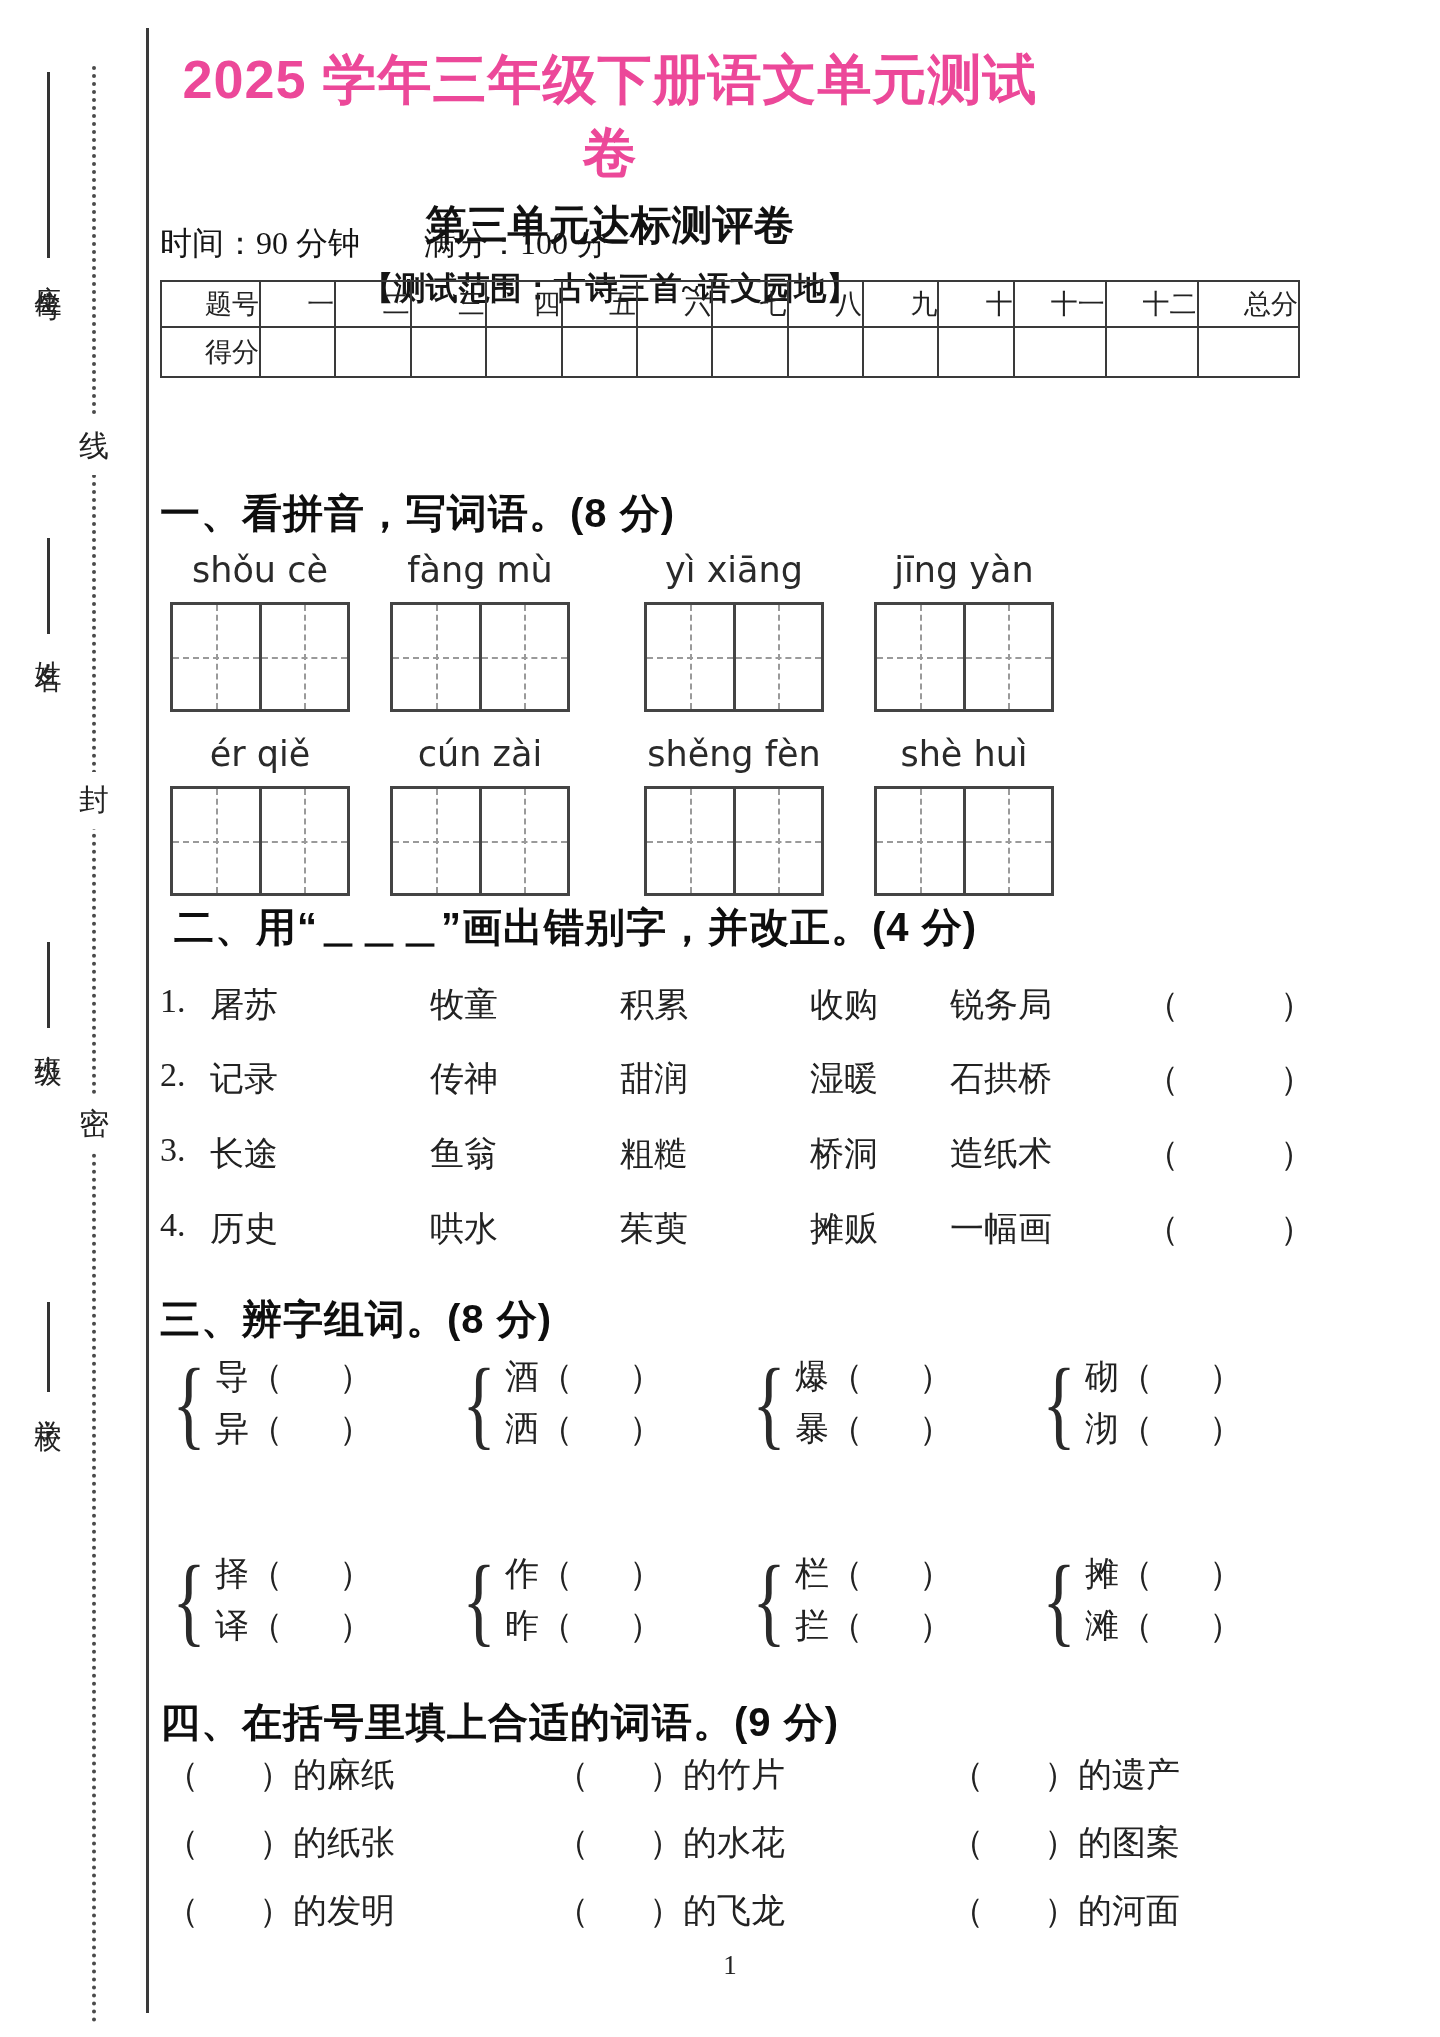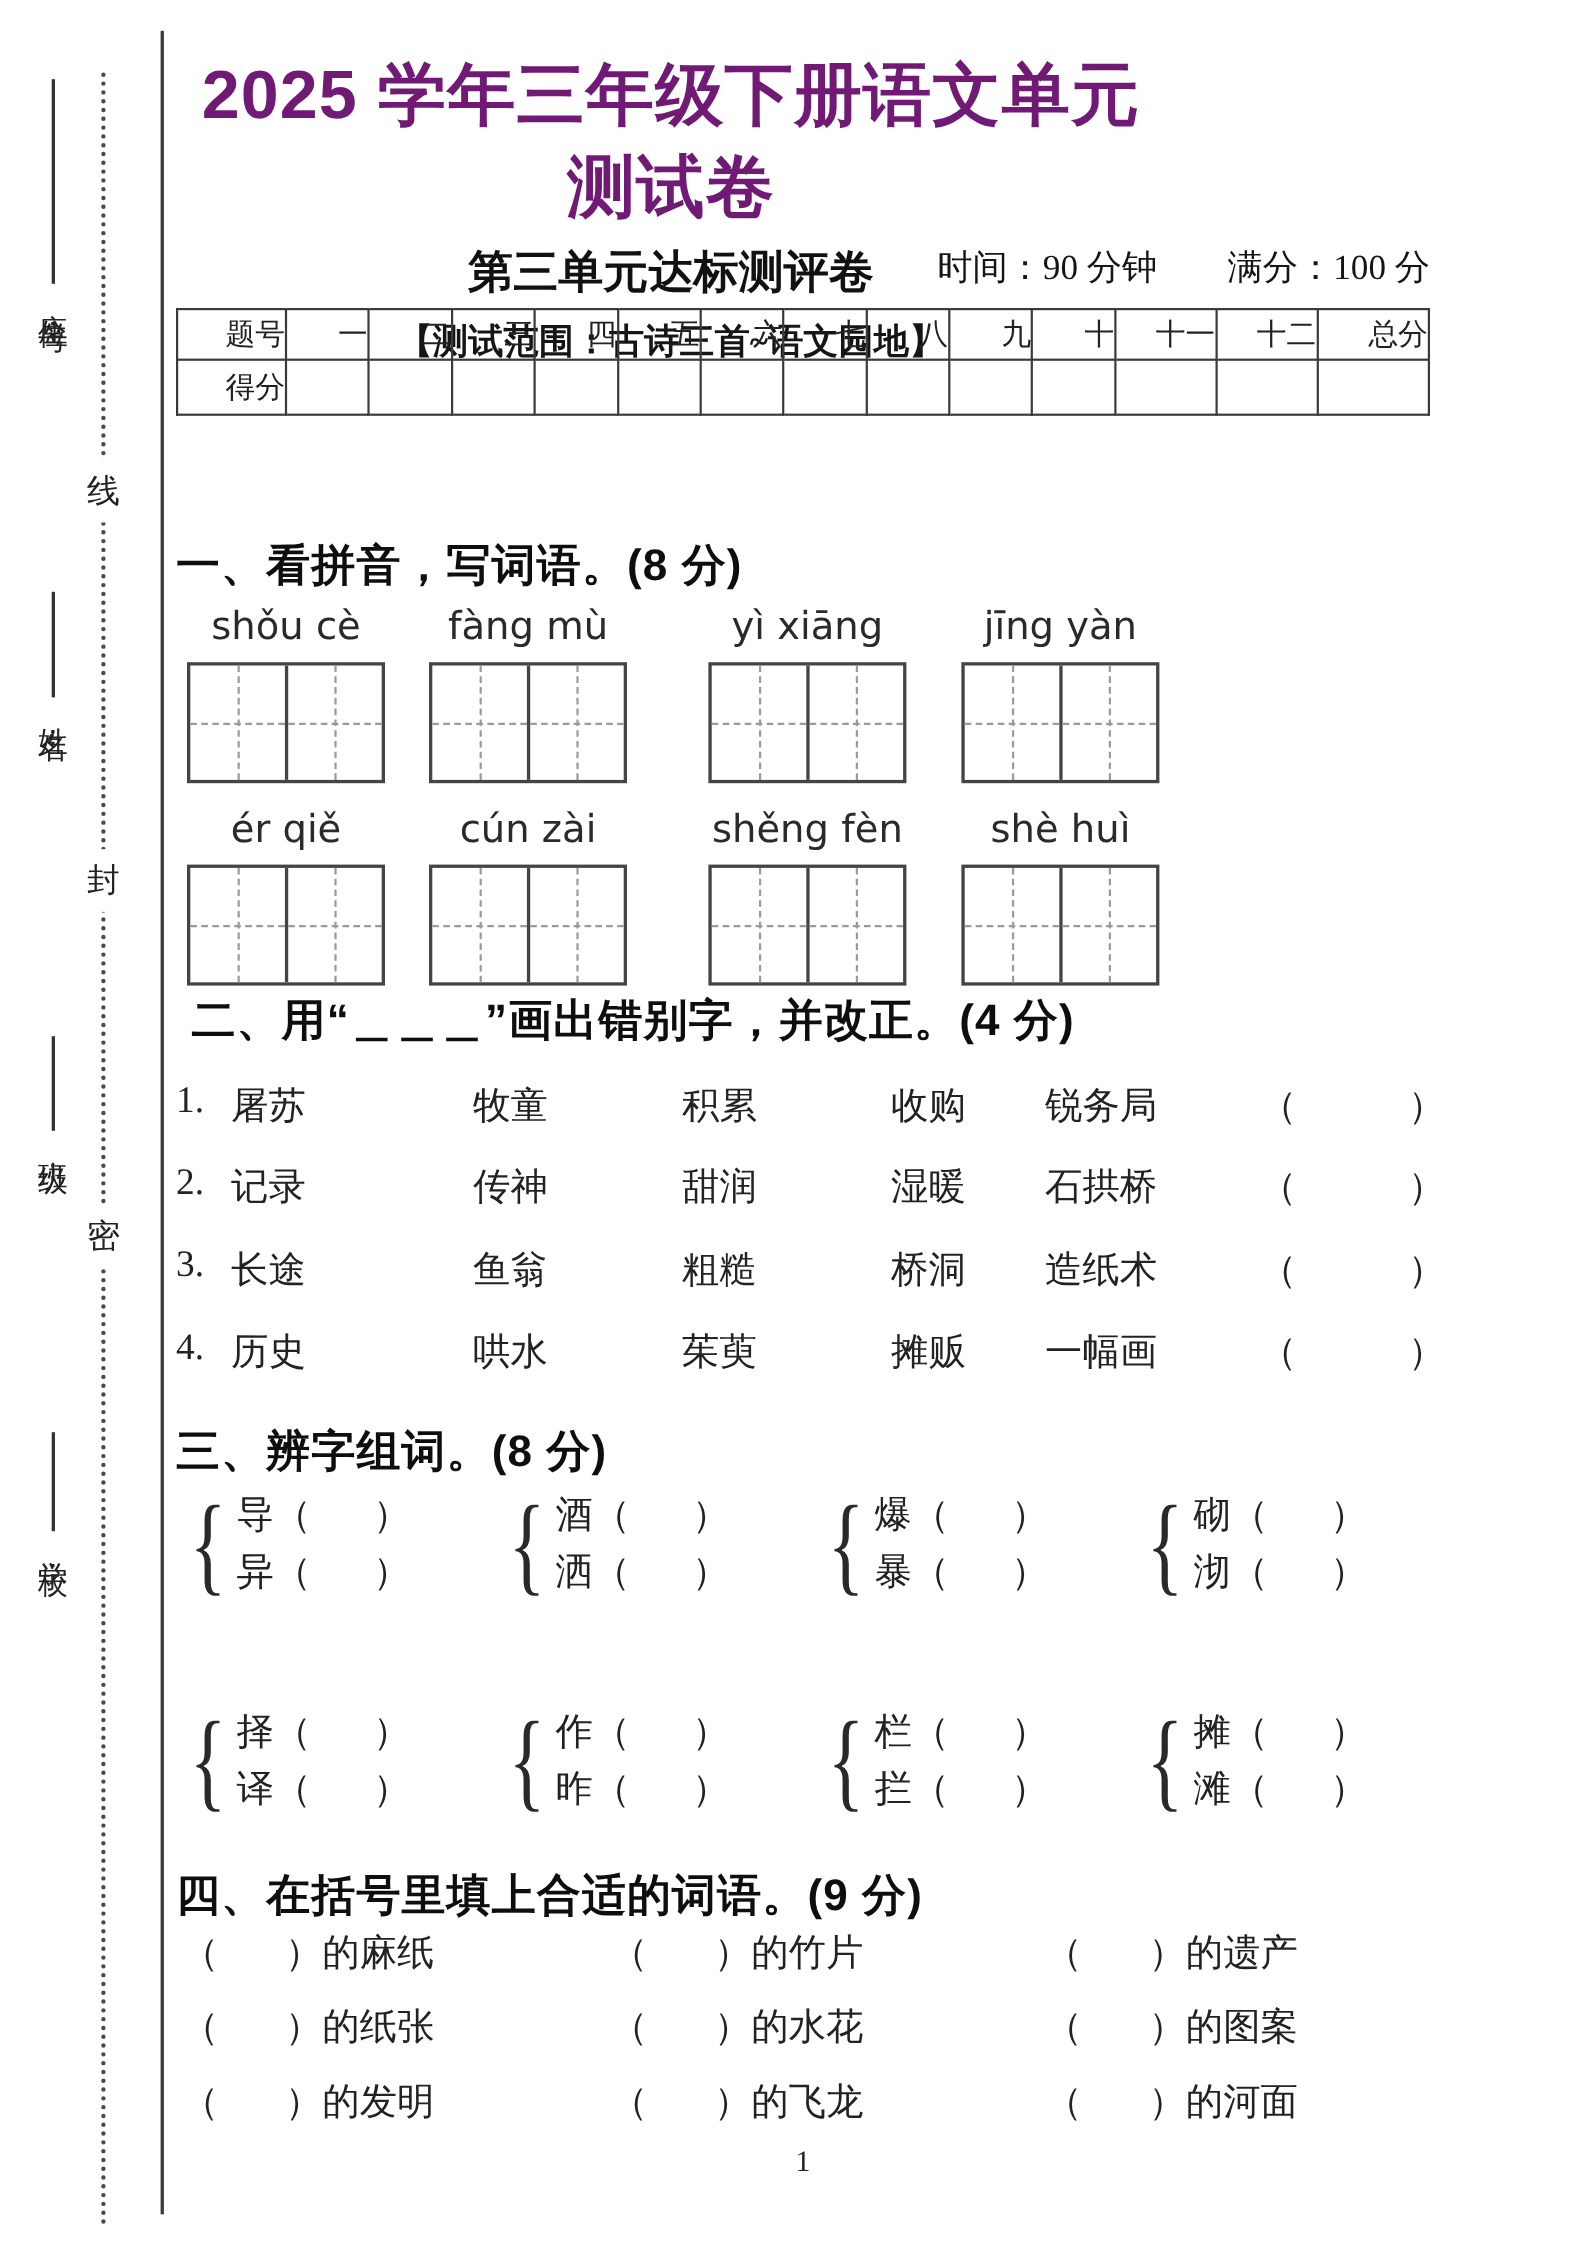"2025 学年三年级下册语文单元测试卷" .hdr h1 { color: #701a75 -> #ec4899; font-size: 62px -> 54px }
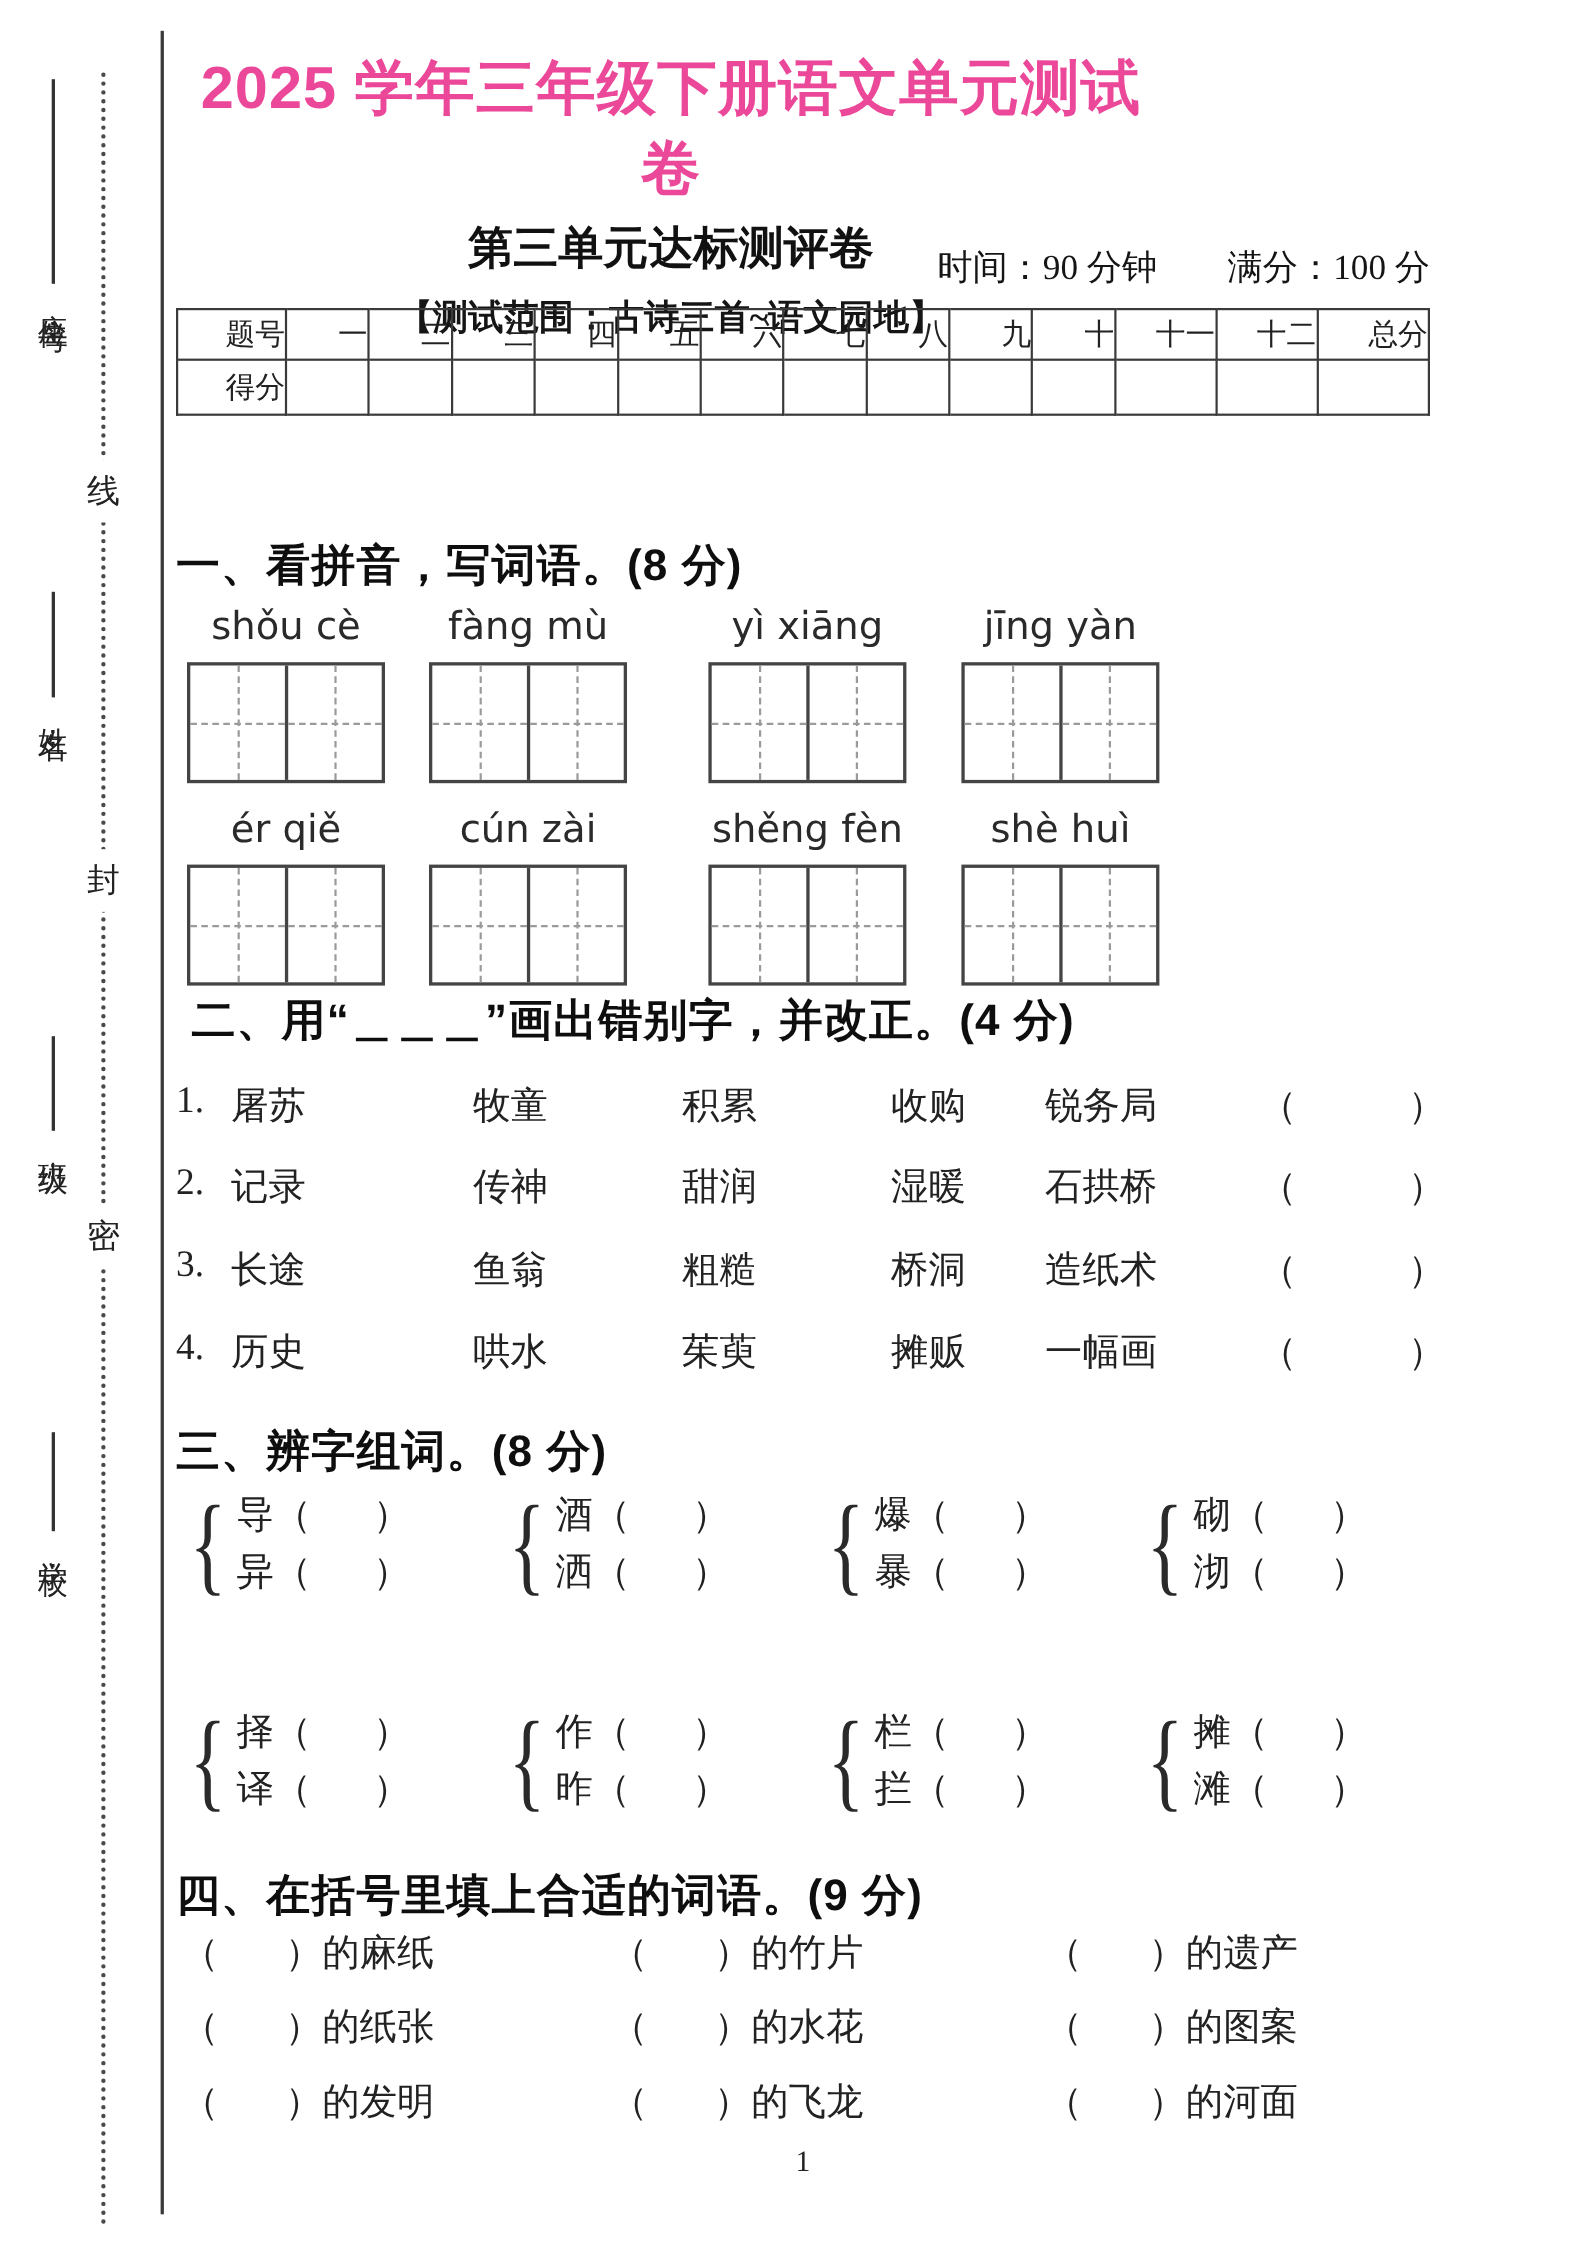"时间：90 分钟" .timeline { justify-content: flex-end -> flex-start }
